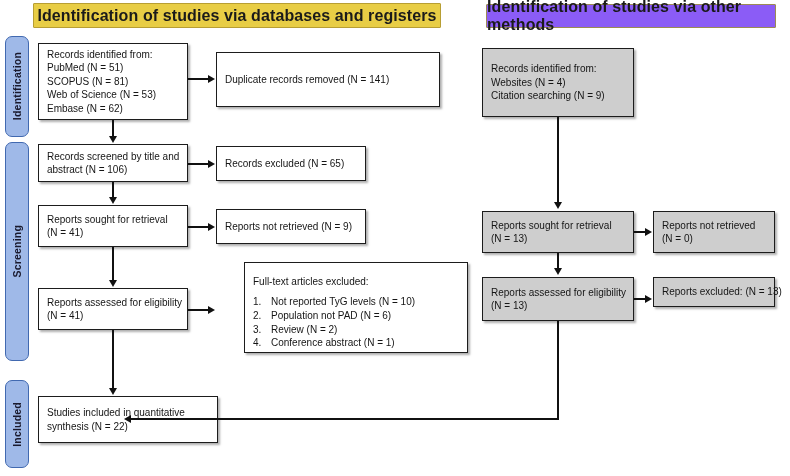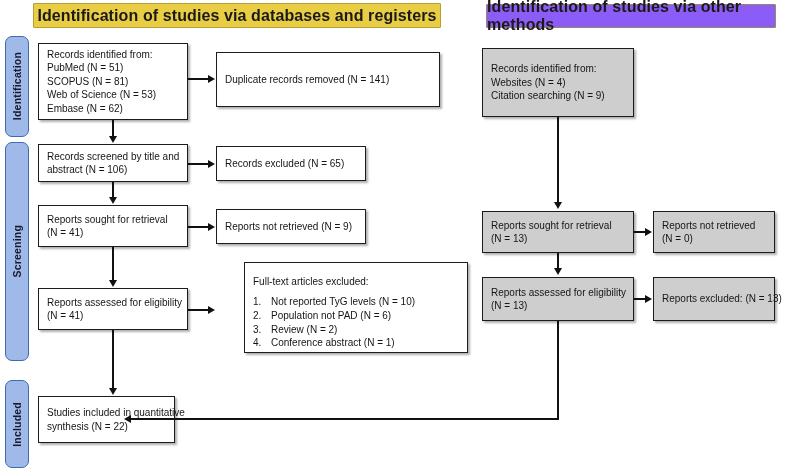"Reports excluded: (N = 13)" div.box { height: 44px -> 30px }
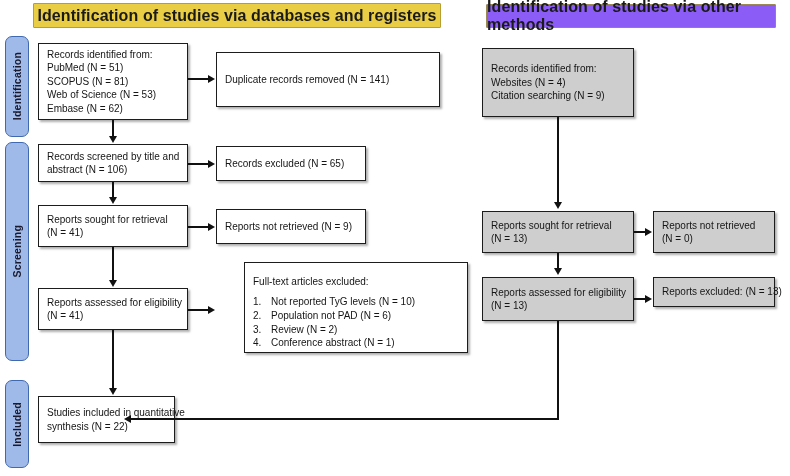"Studies included in quantitative" div.box { width: 137px -> 180px }
